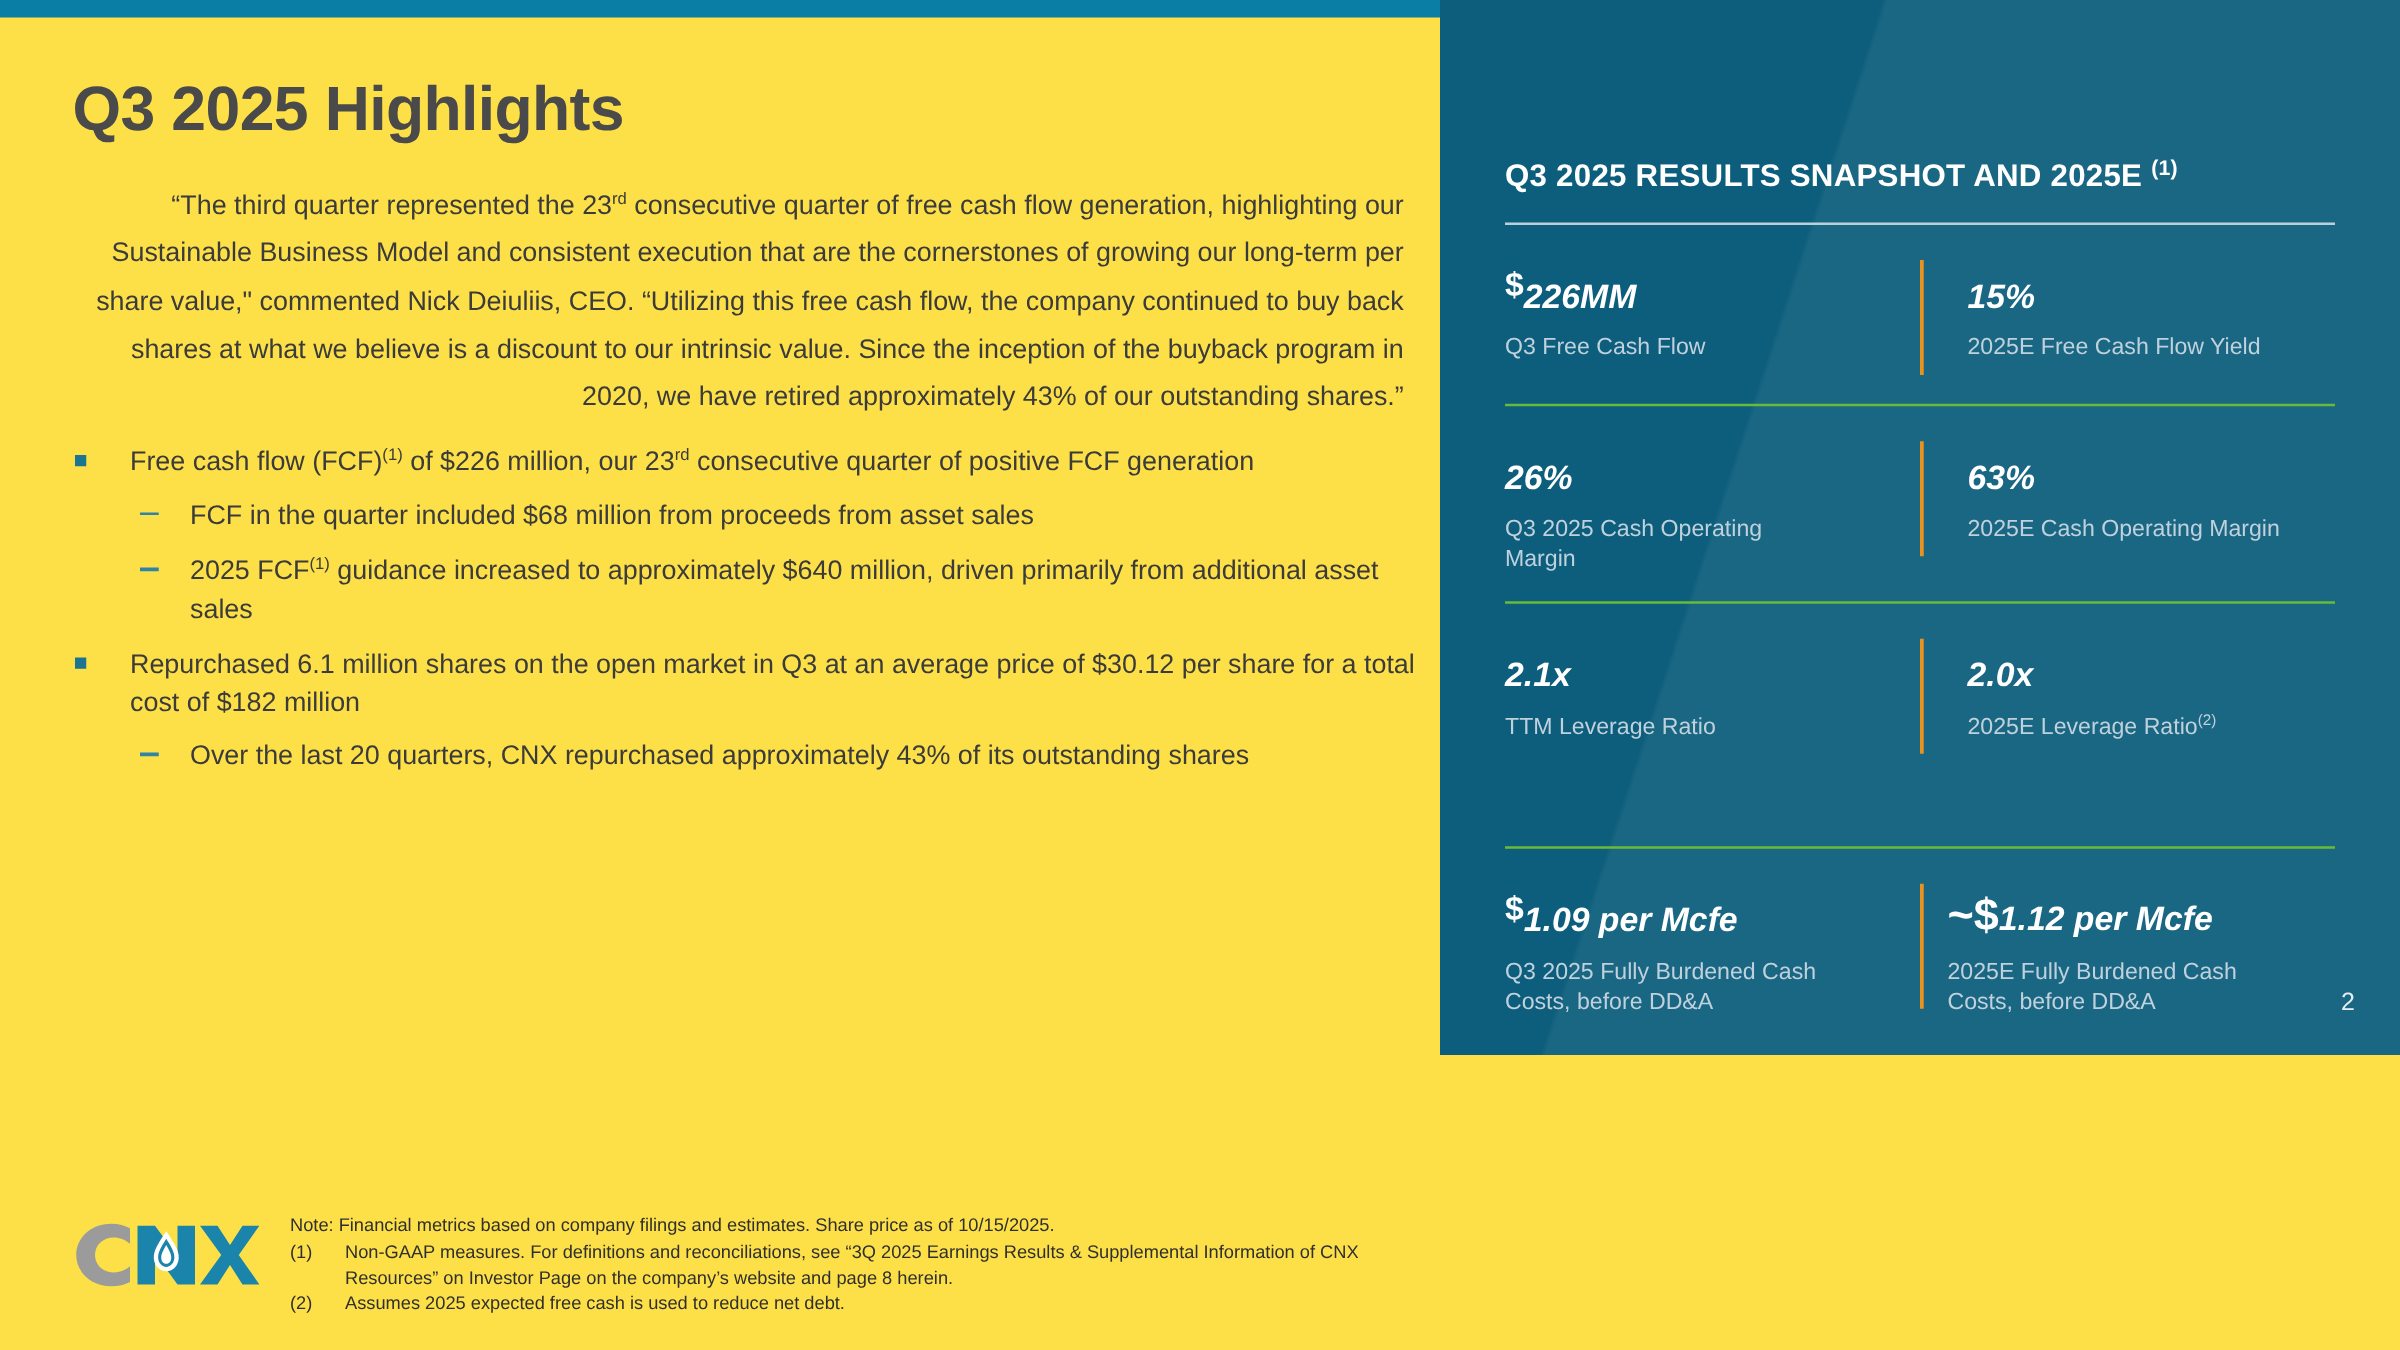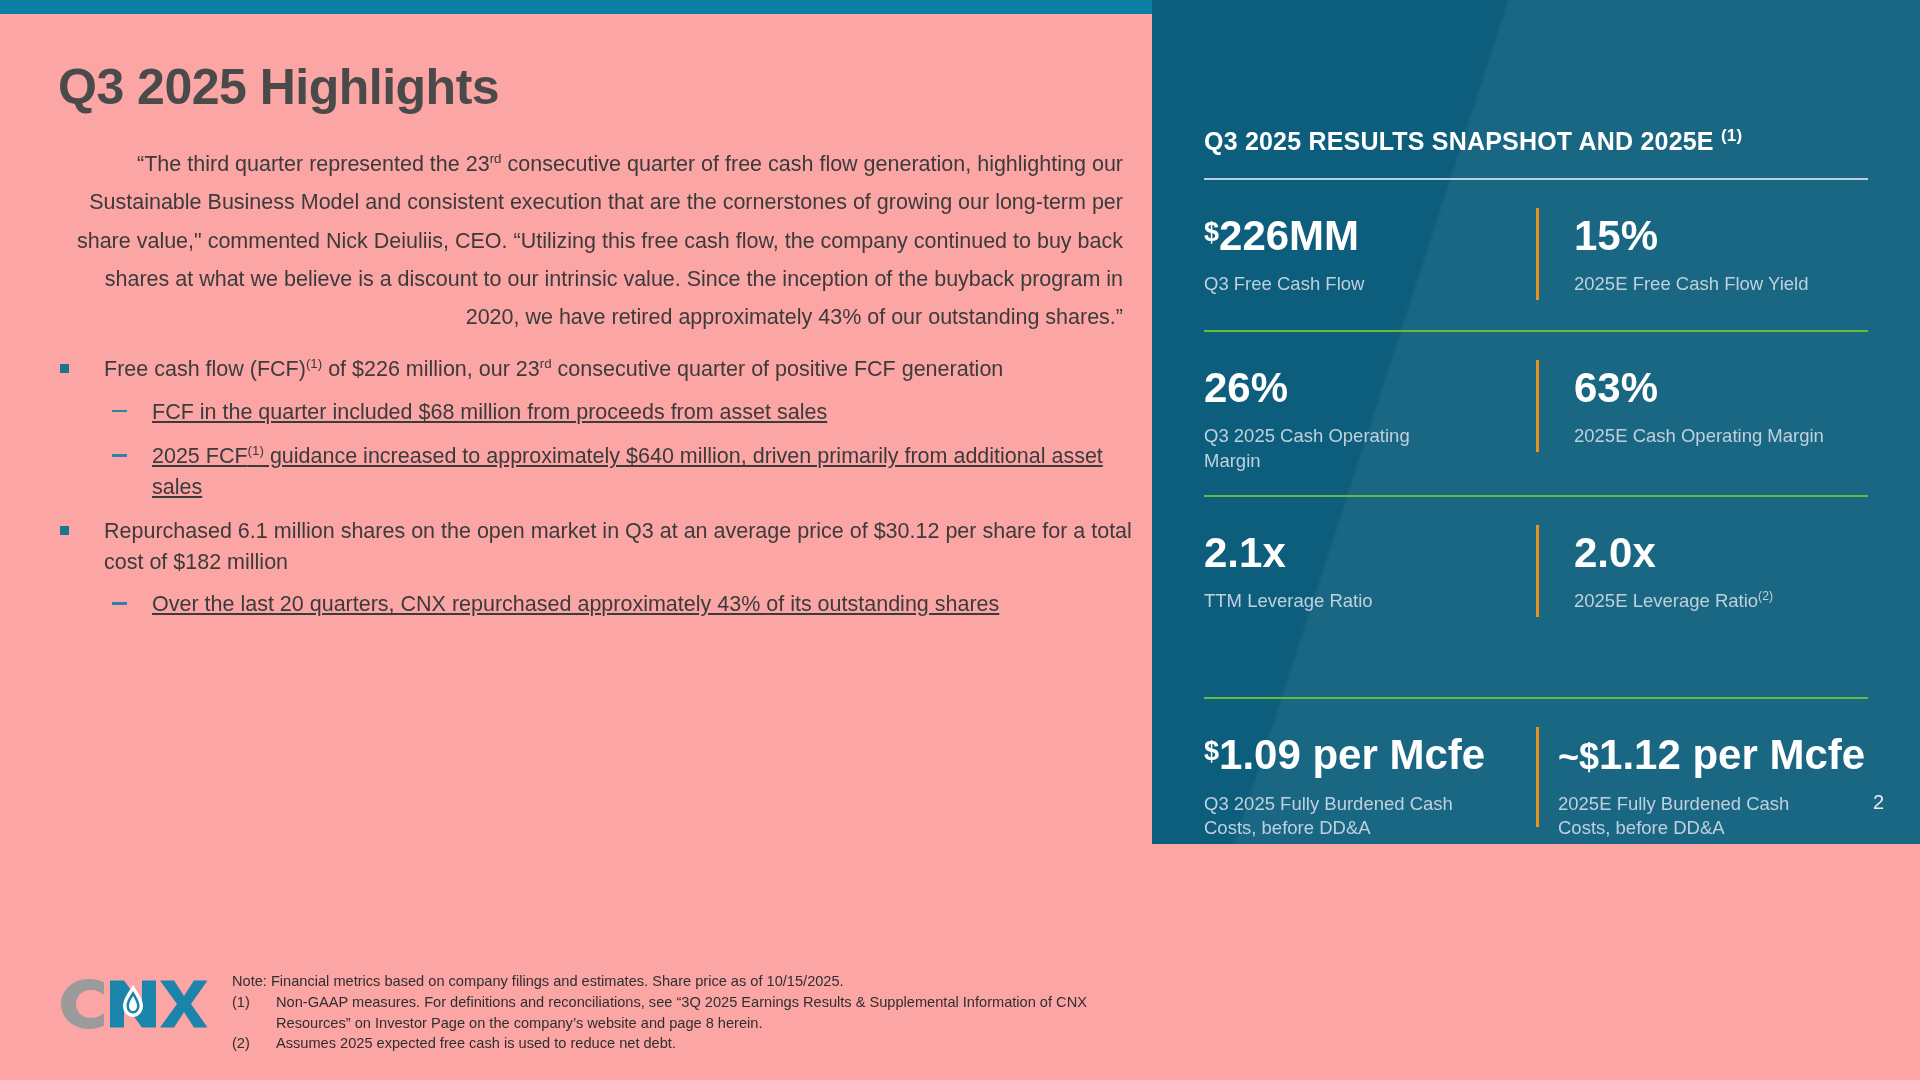"Q3 2025 Highlights" .slide { background: #fca5a5 -> #fde047 }
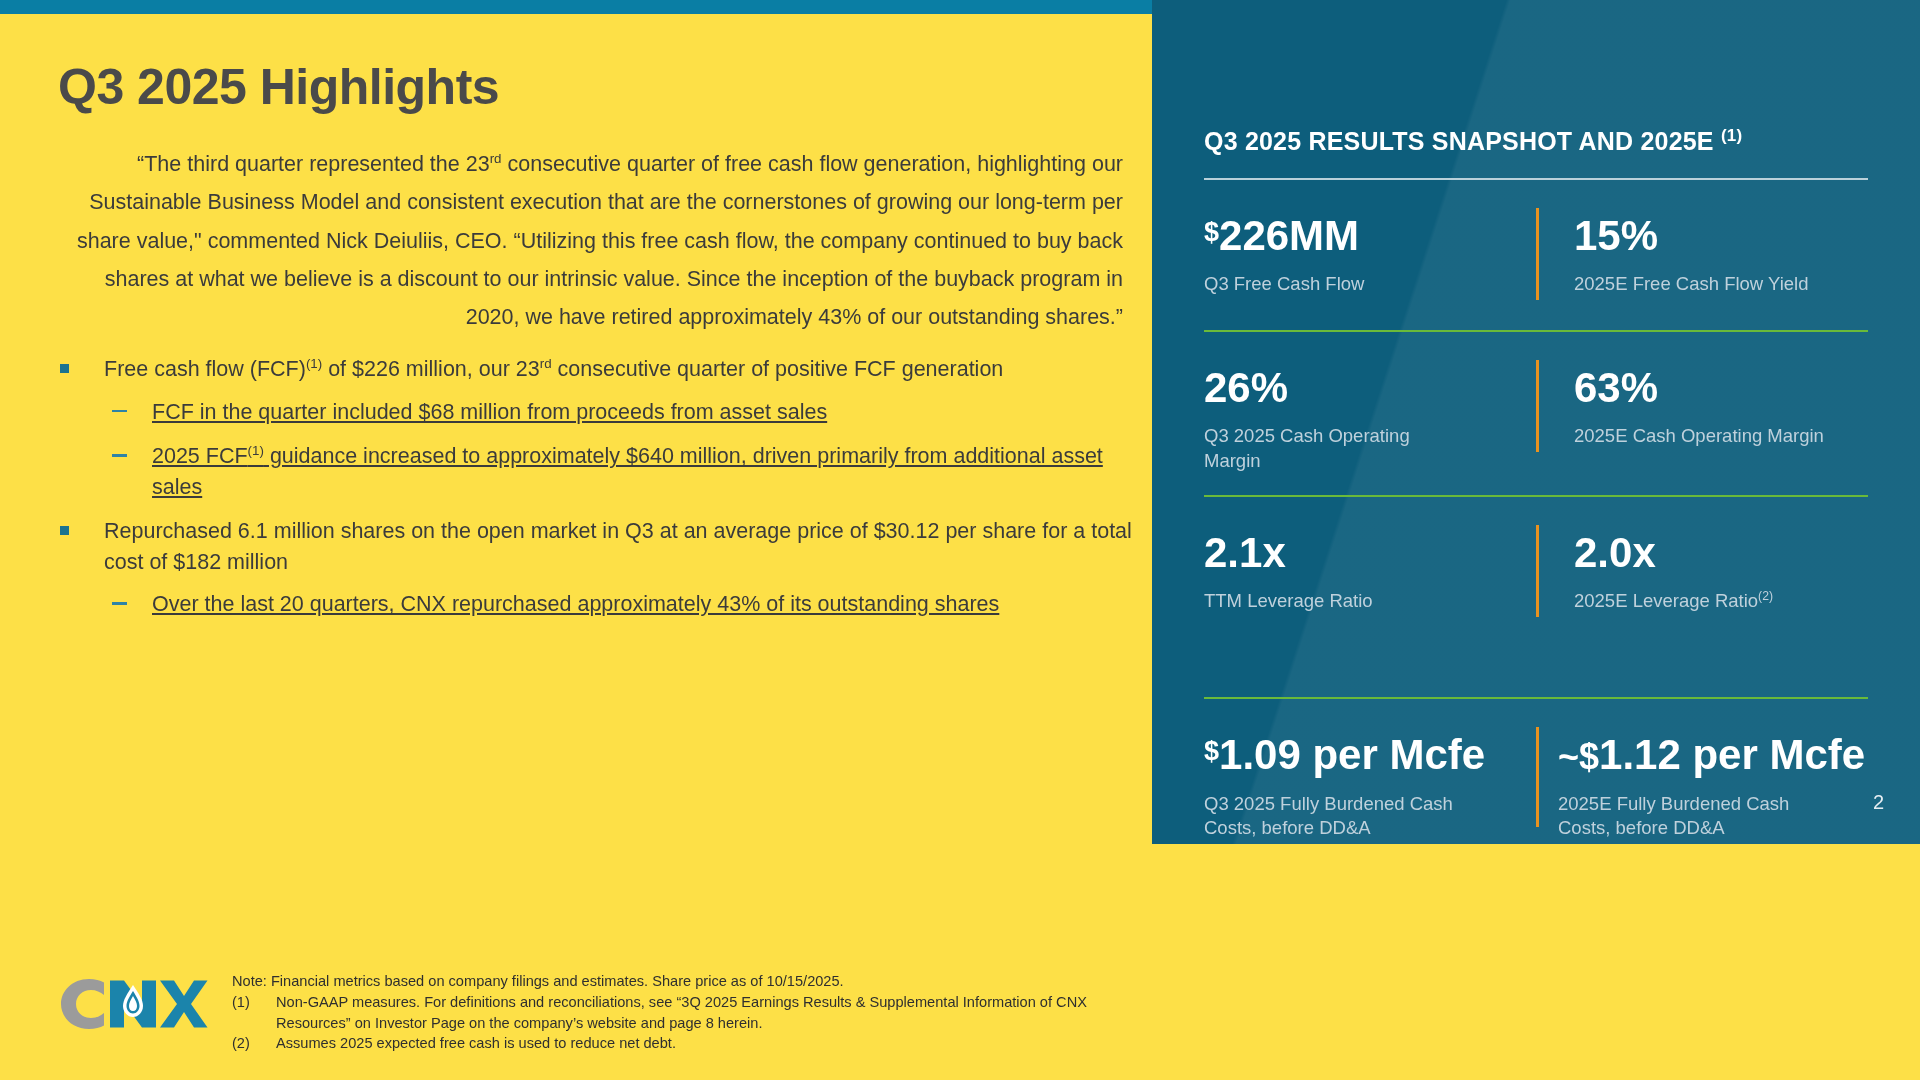"226MM" .mvalue .big { font-size: 42px -> 27px; font-style: none -> italic }
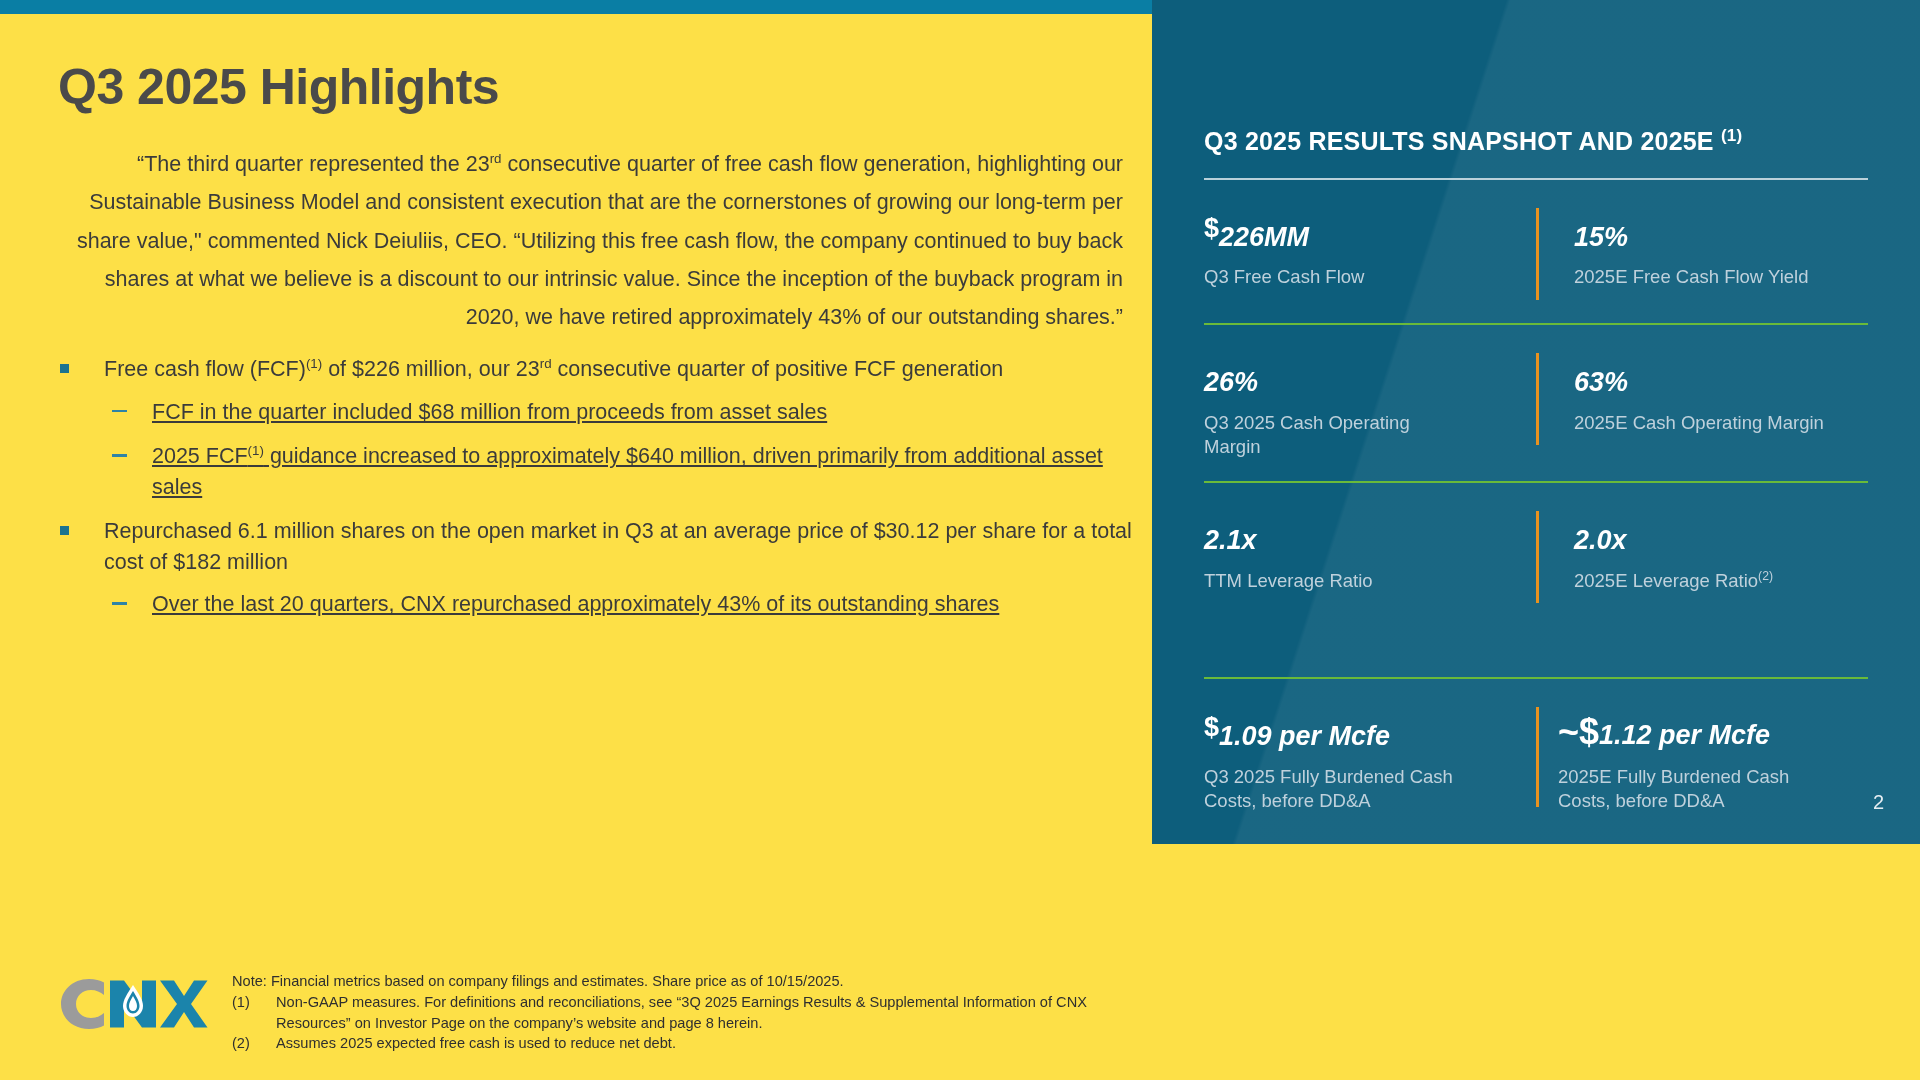"FCF in the quarter included" li.b2 { text-decoration: underline -> none }
